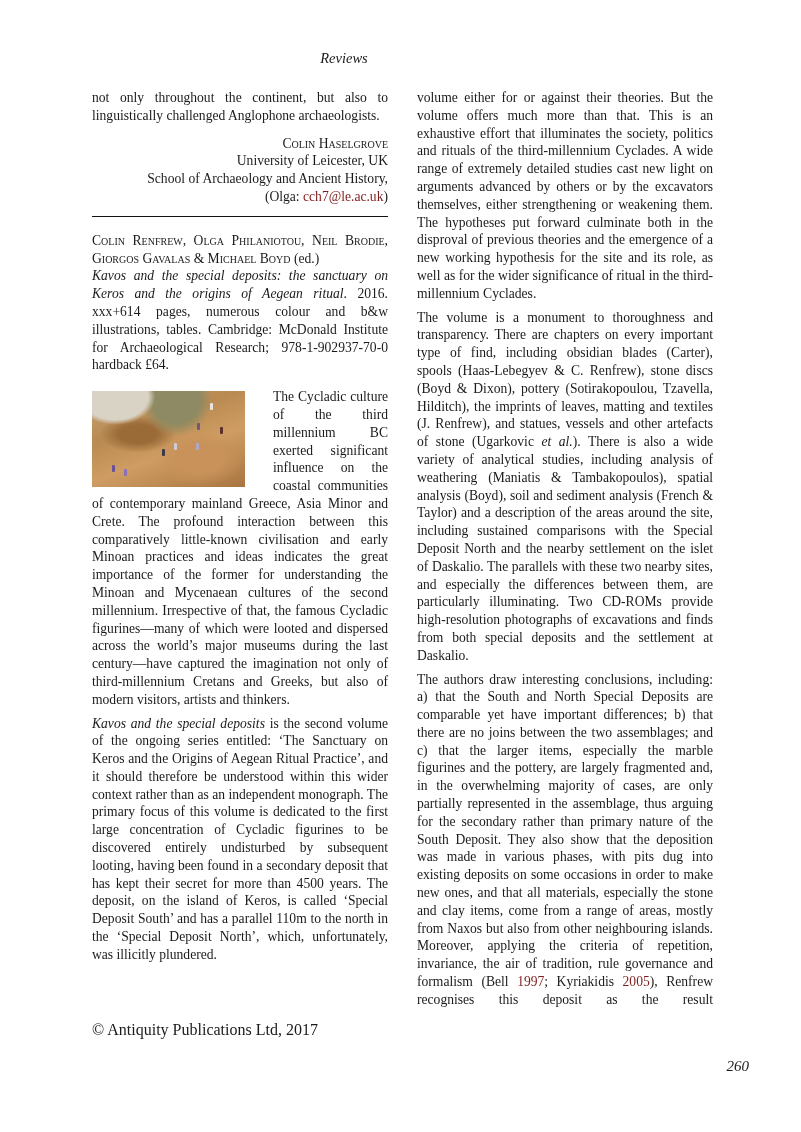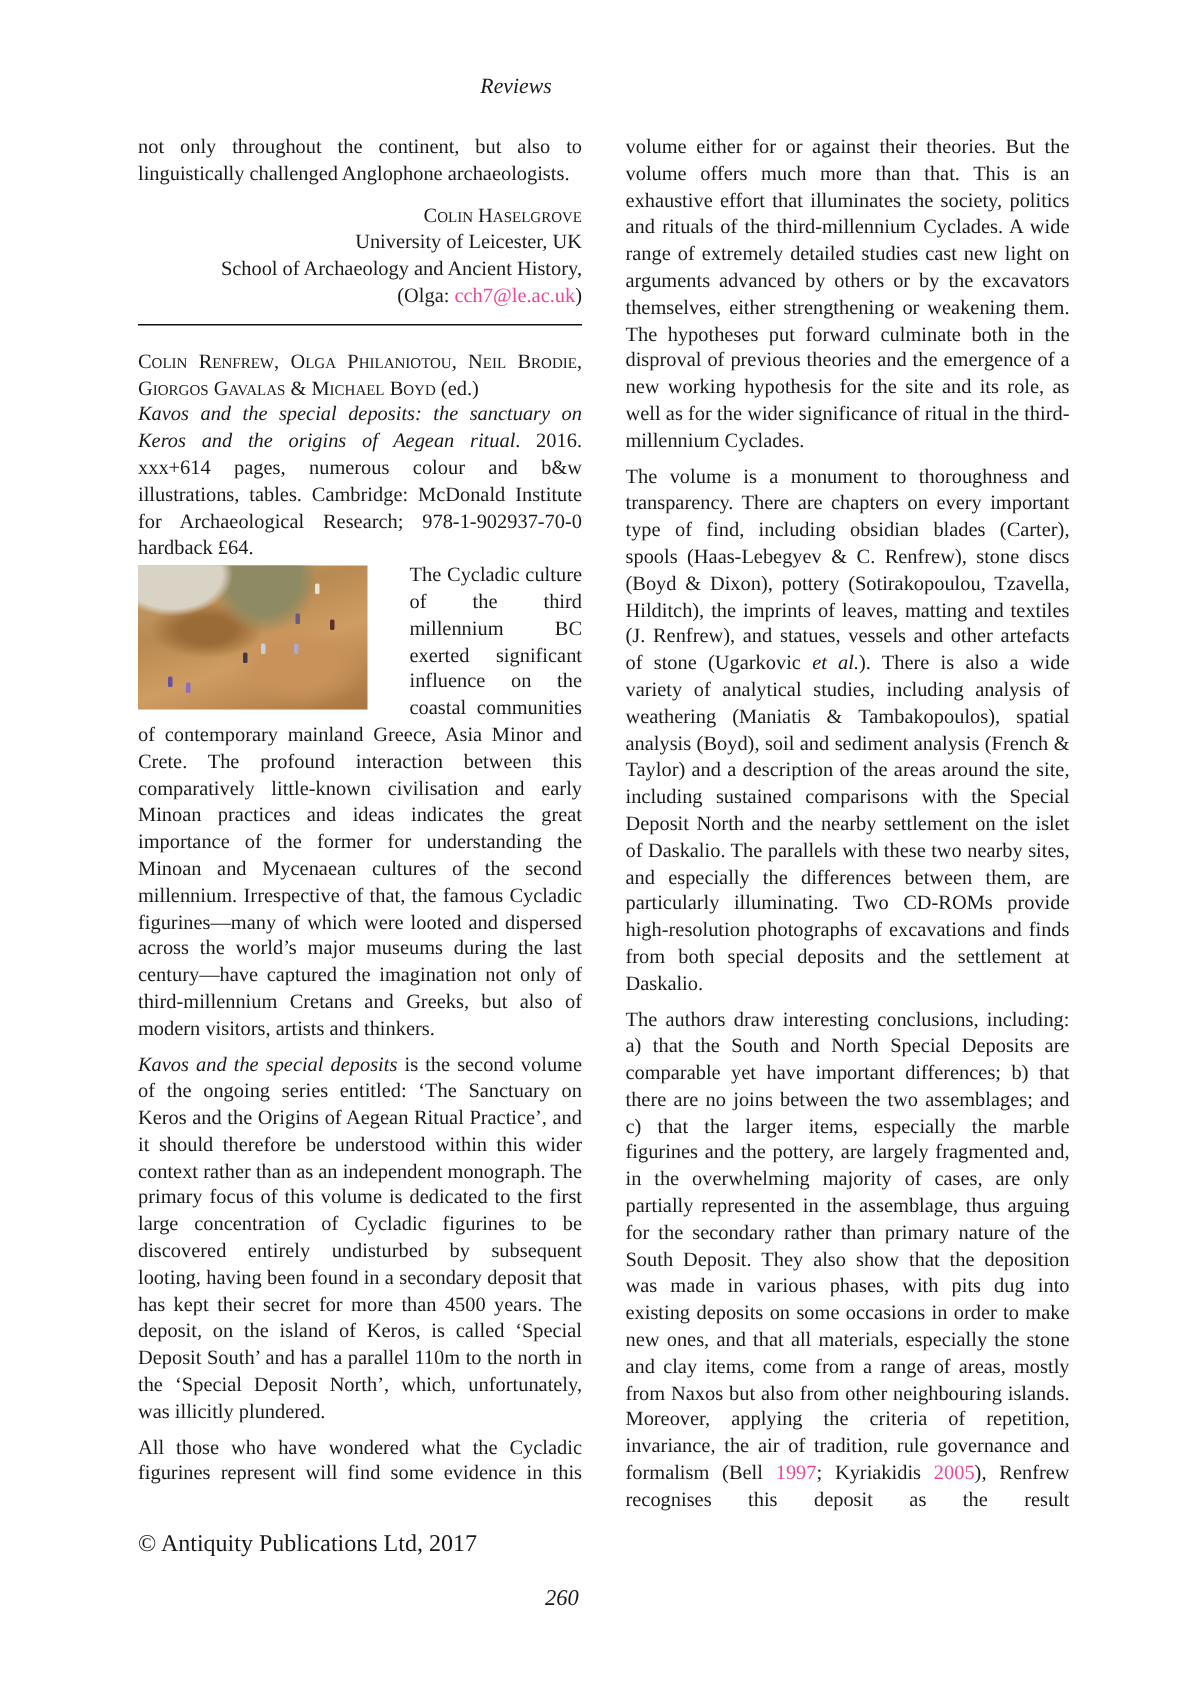"cch7@le.ac.uk" a.link { color: #ec4899 -> #7f1d1d }
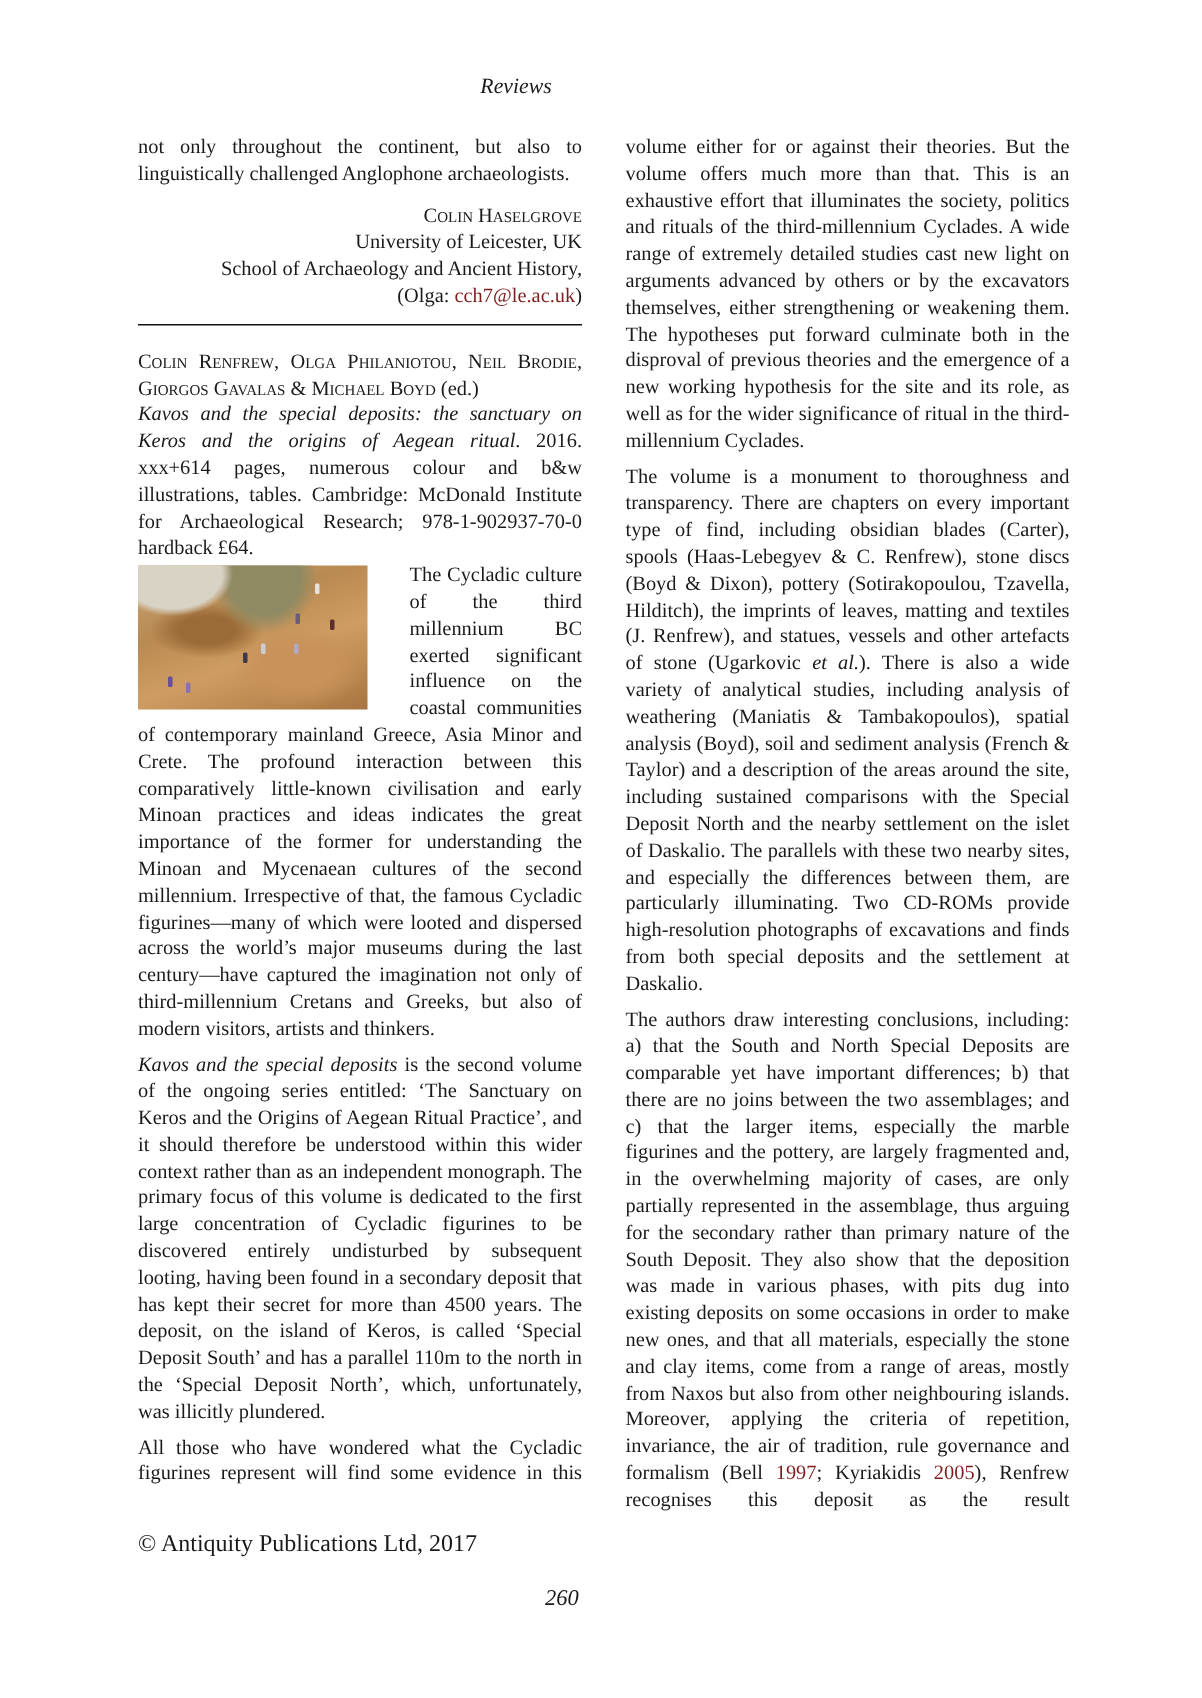"Colin Renfrew, Olga Philaniotou, Neil" .bib { margin-bottom: 0 -> 14px }
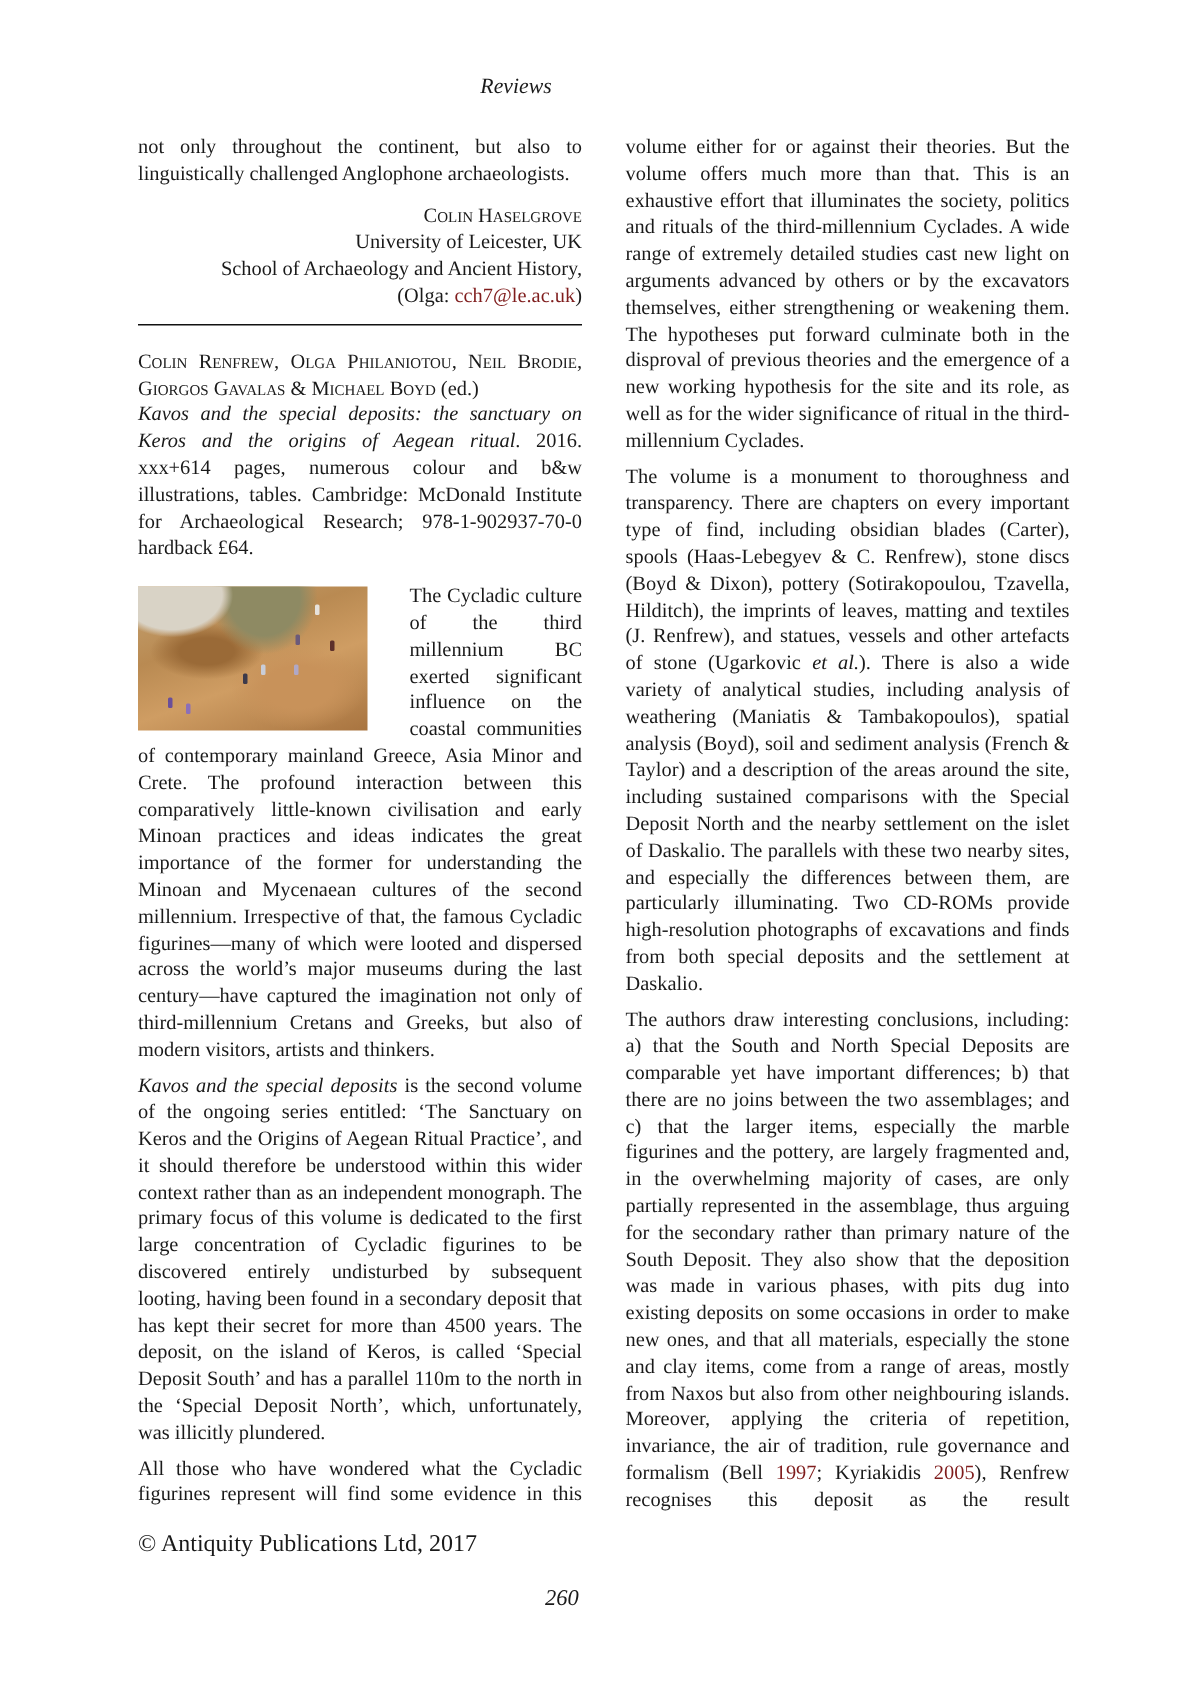"All those who have wondered" p { html: <p>All those who have wondered what the Cycladic figurines represent will find some evidence in this</p> -> none }
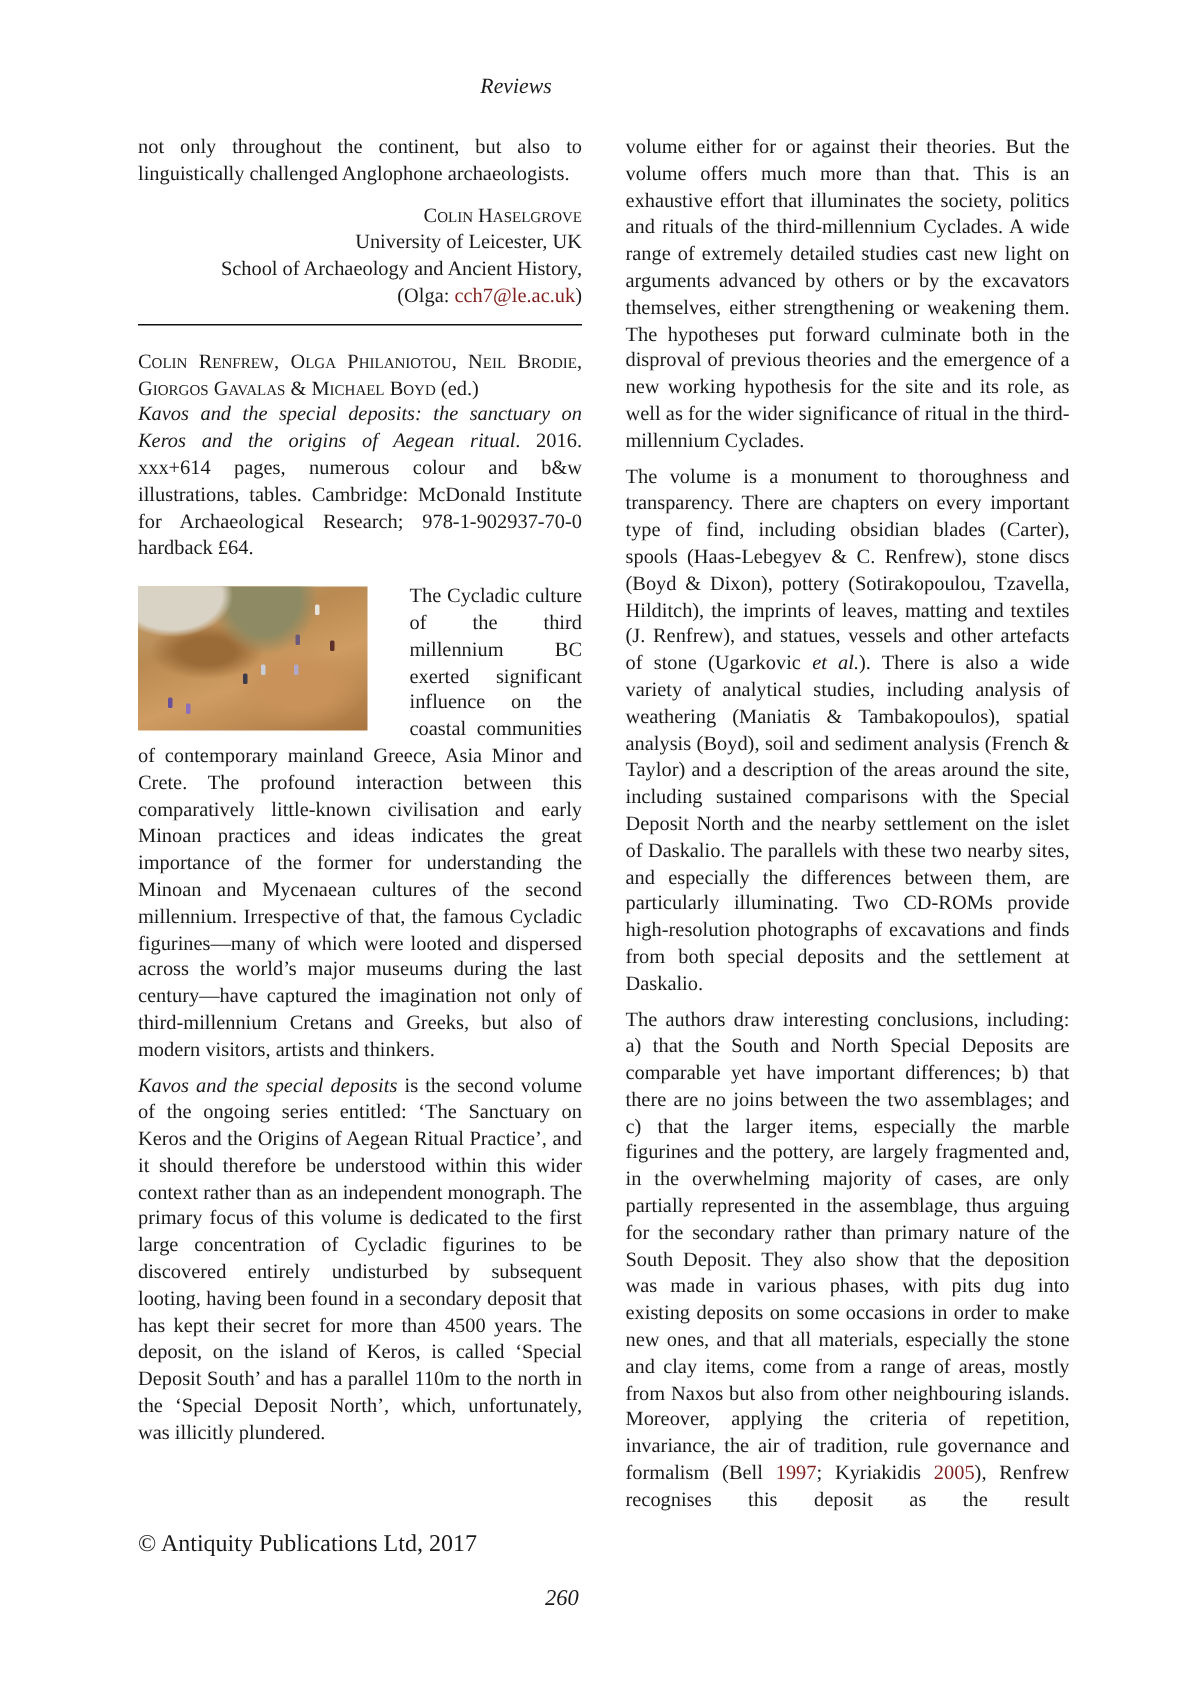"260" .page-number { text-align: center -> right }
